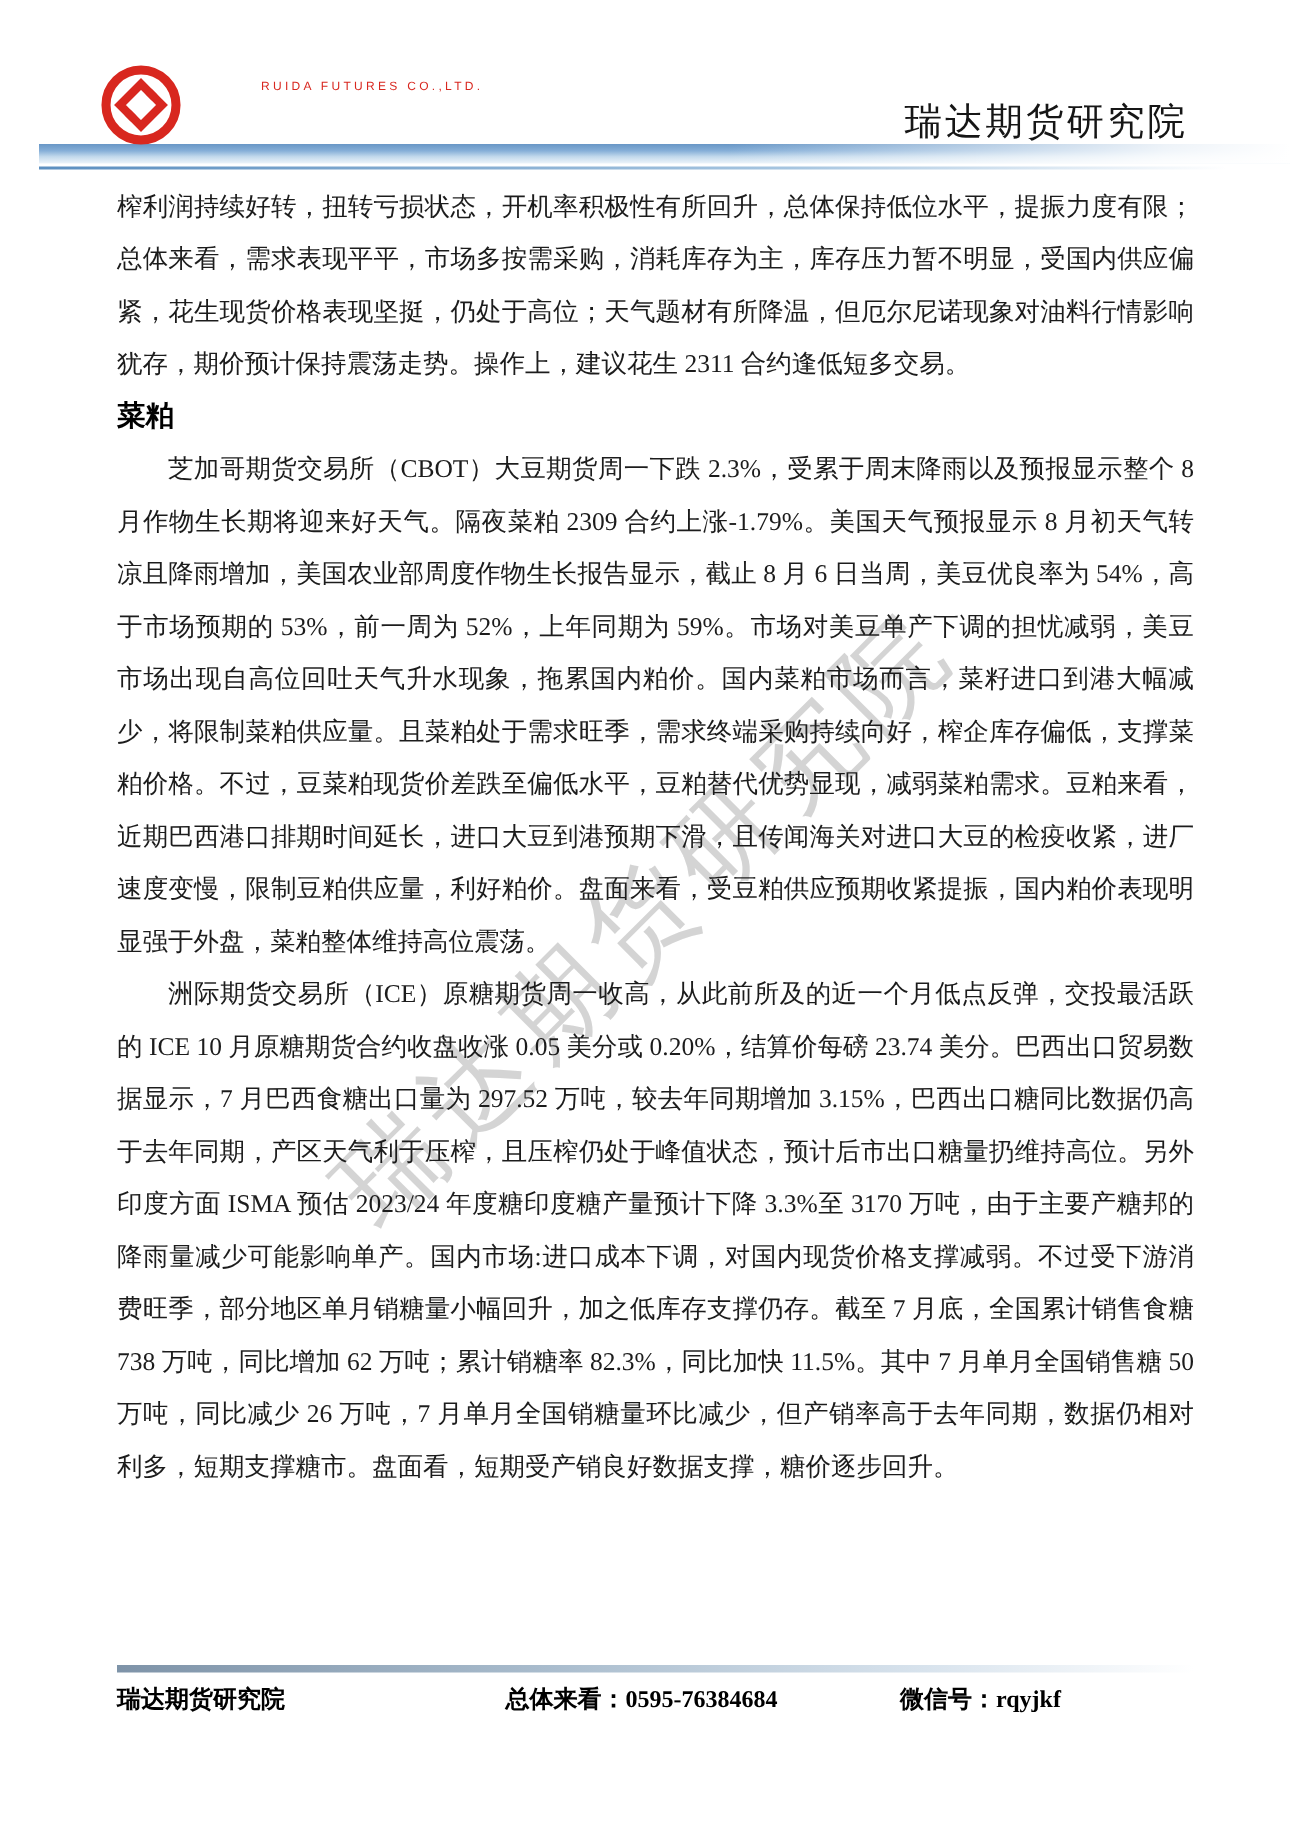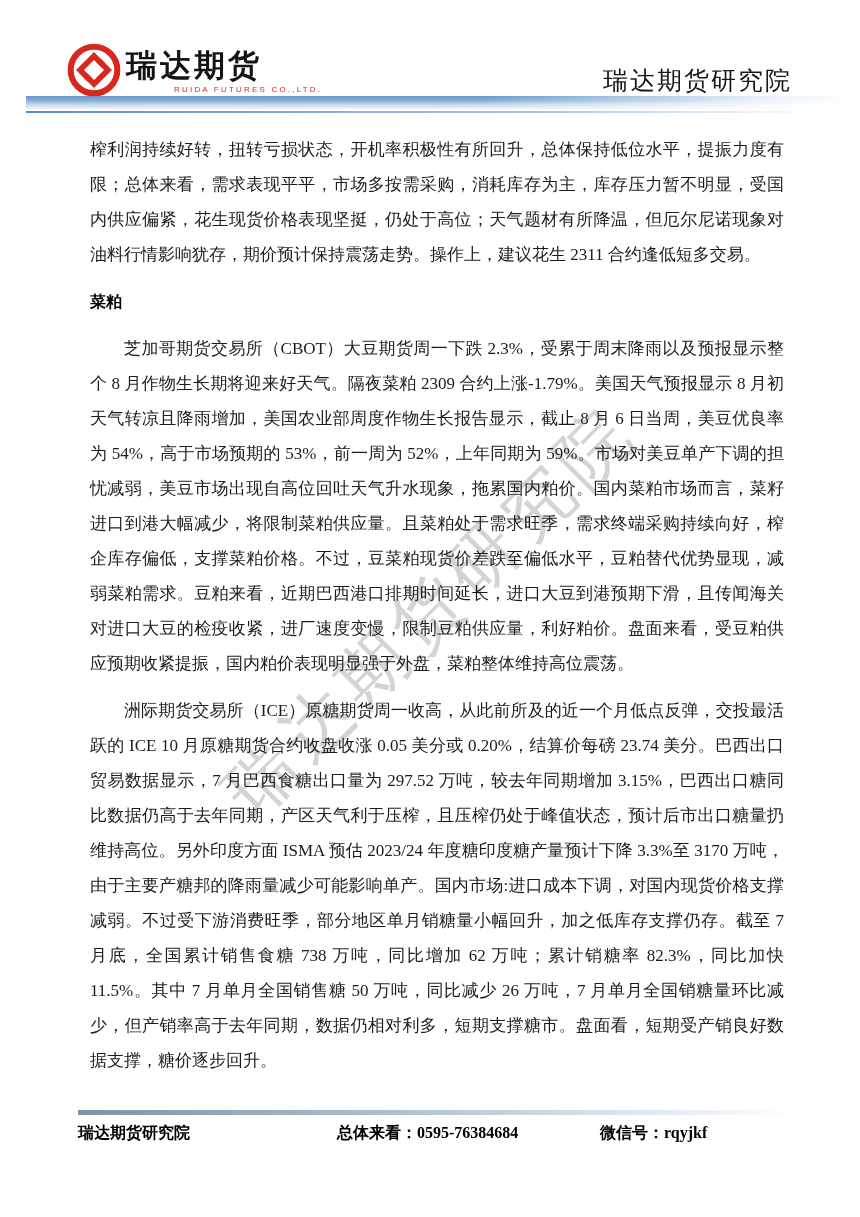"瑞达期货" span.brand-cn { html: <span>瑞达期货</span> -> none }
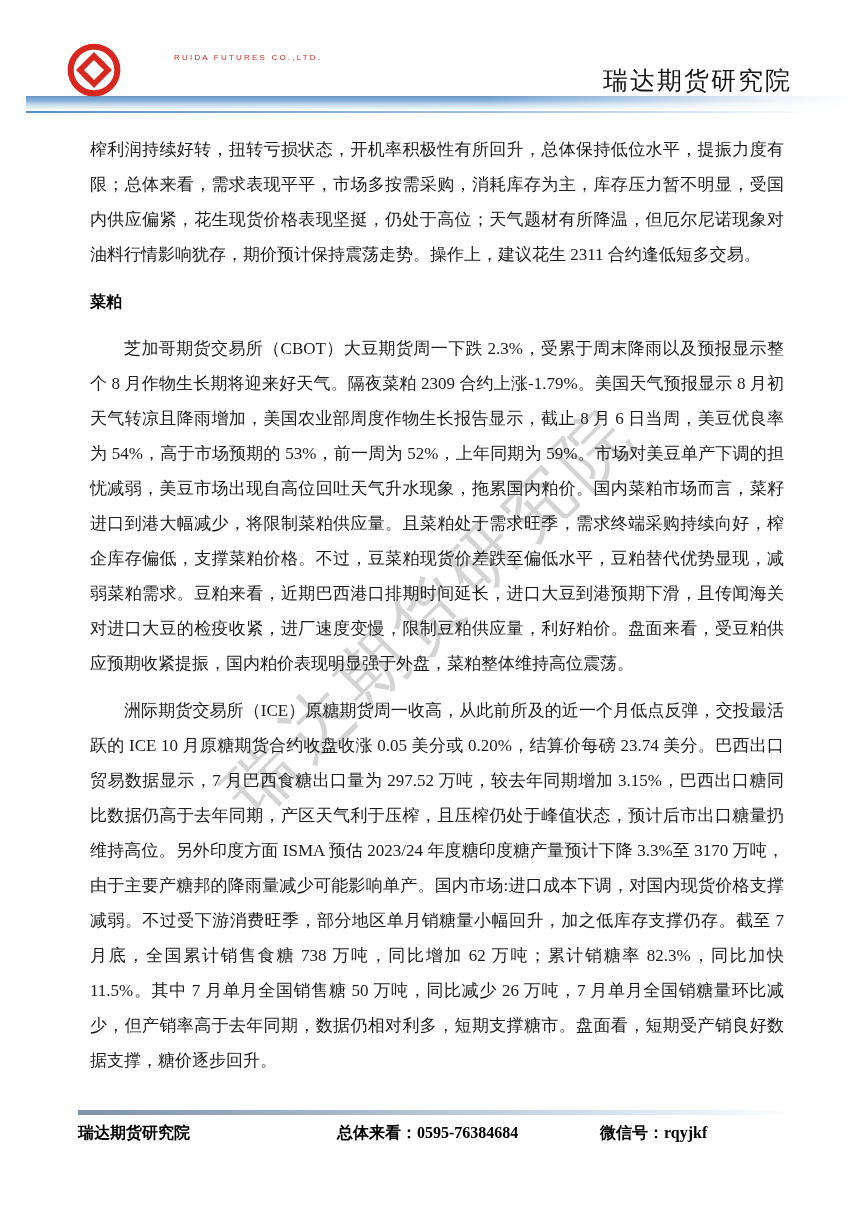"榨利润持续好转，扭转亏损状态，开机率积极性有所回升，总体保持低位水平，提振力度有" .content p { margin: 12px -> 0 }
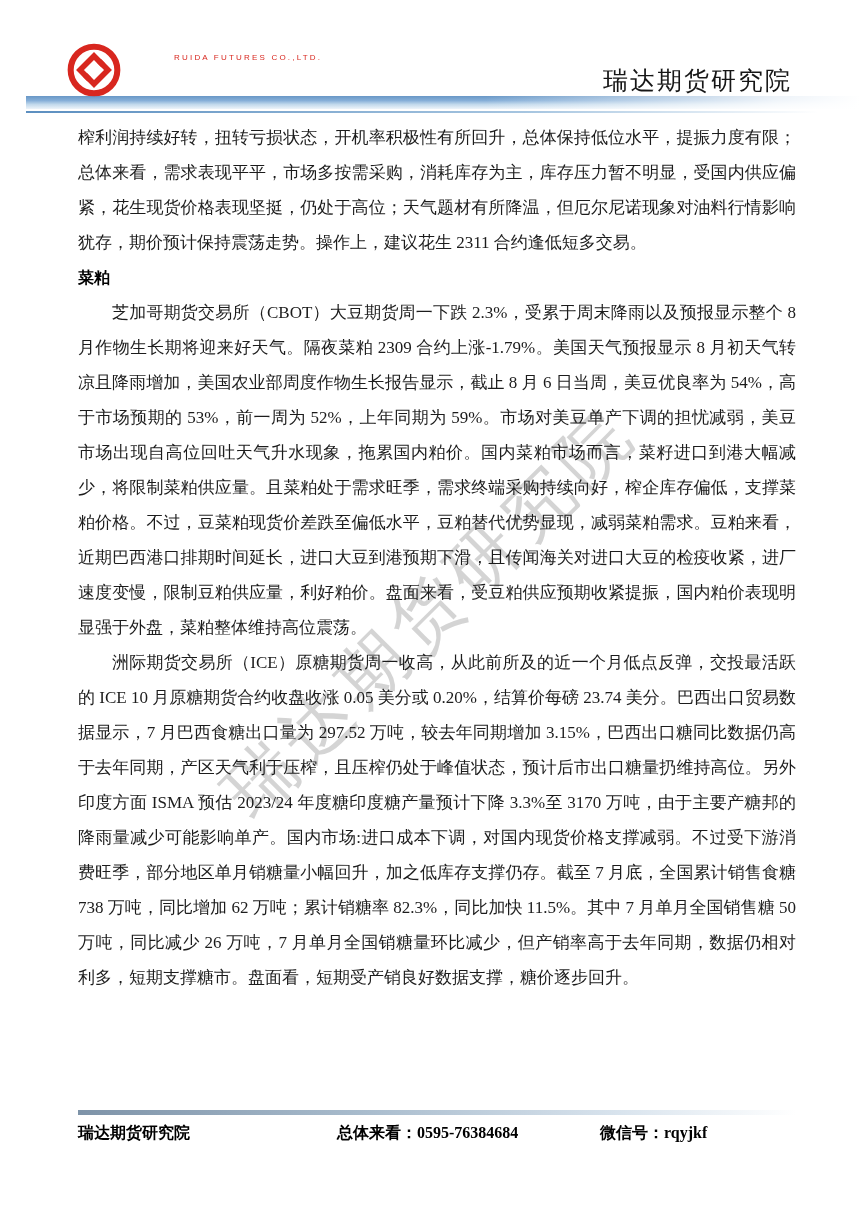"菜粕" .section-heading { font-size: 16px -> 19px }
